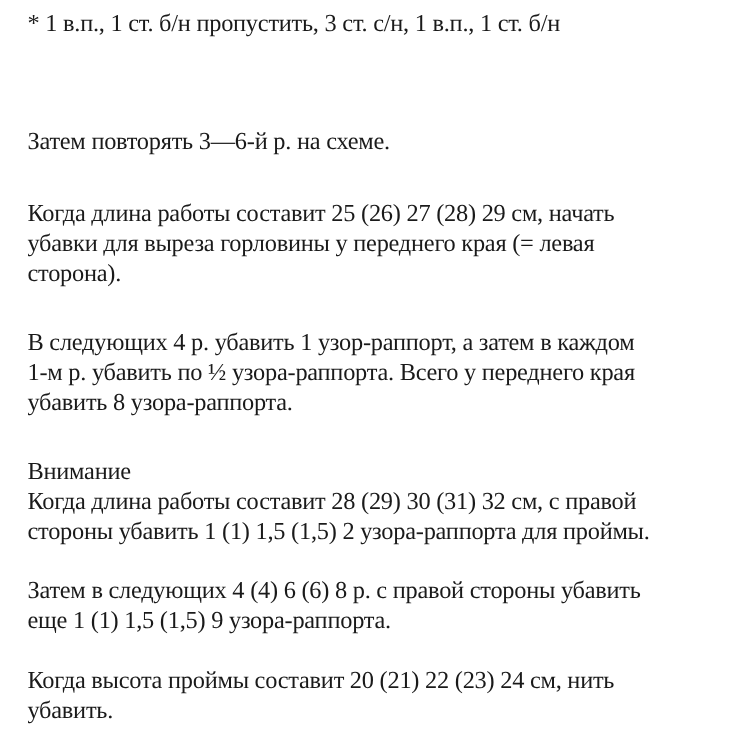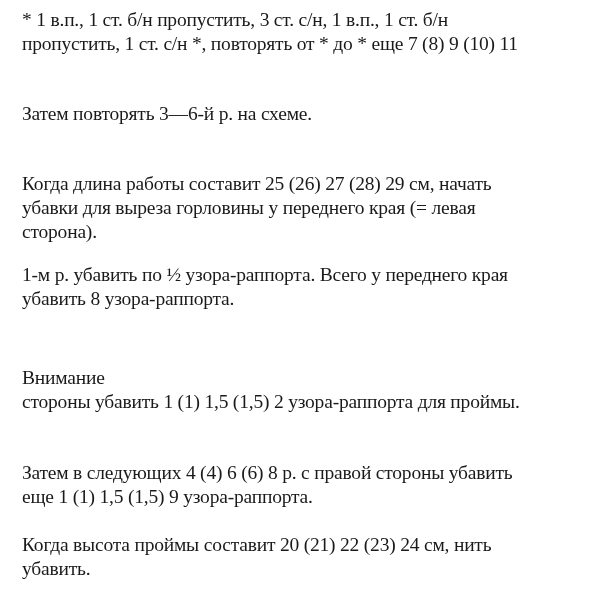"пропустить, 1 ст. с/н *," span.line { html: <span>пропустить, 1 ст. с/н *, повторять от * до * еще 7 (8) 9 (10) 11</span> -> none }
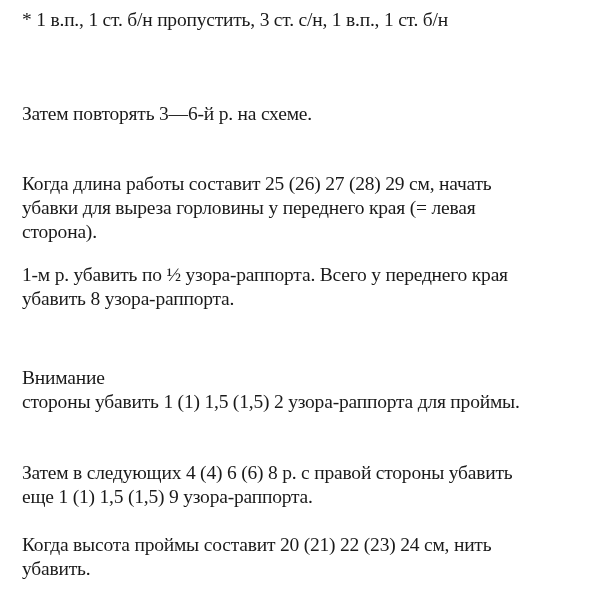"Когда длина работы составит 25" p.para { top: 164px -> 152px }
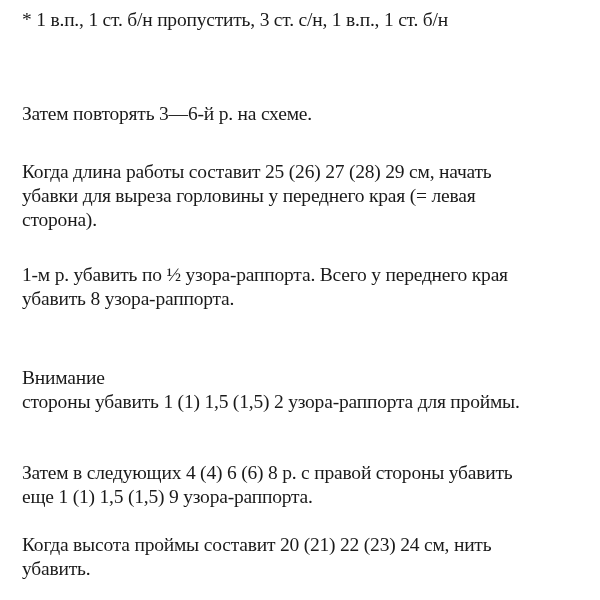"В следующих 4 р. убавить" span.line { html: none -> <span>В следующих 4 р. убавить 1 узор-раппорт, а затем в каждом</span> }
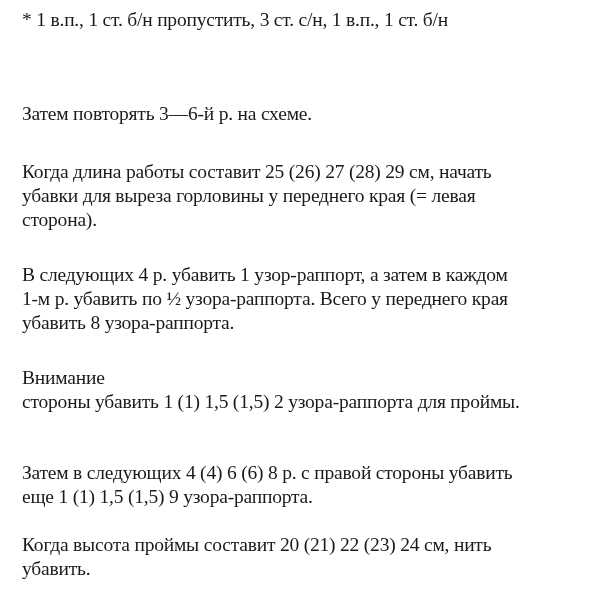"Когда длина работы составит 28" span.line { html: none -> <span>Когда длина работы составит 28 (29) 30 (31) 32 см, с правой</span> }
